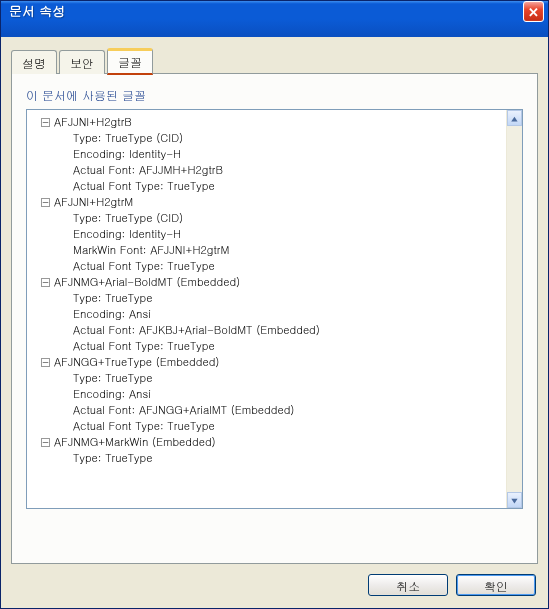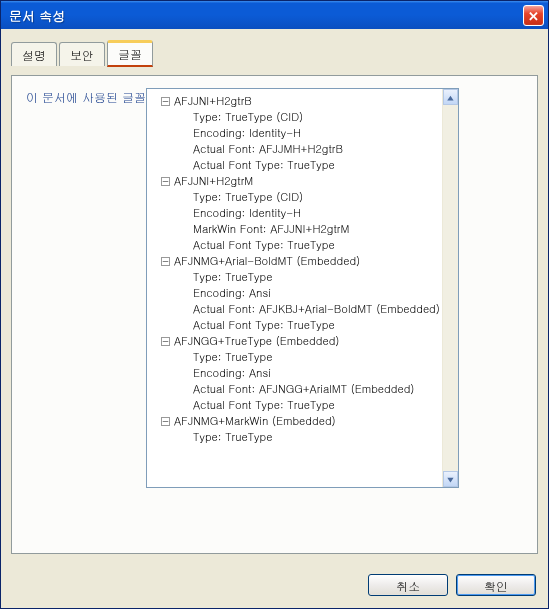"문서 속성" .titlebar { align-items: center -> flex-start; height: 28px -> 36px }
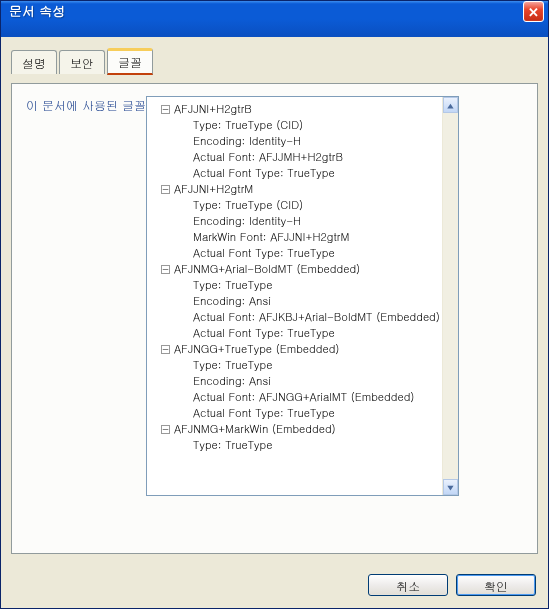"설명" .client { gap: 10px -> none }
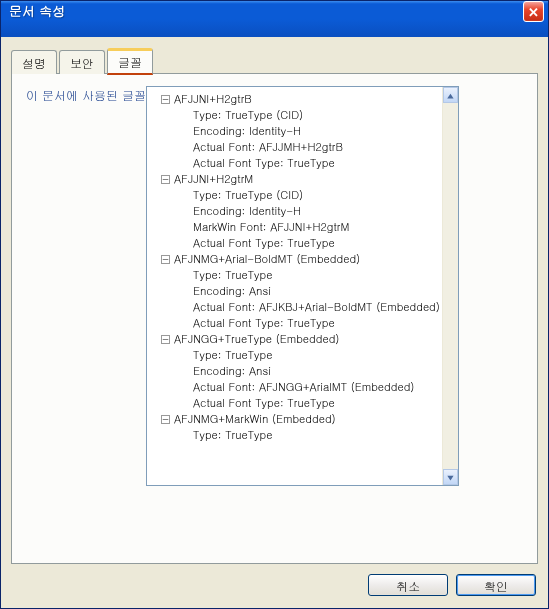"이 문서에 사용된 글꼴" .tabpanel { flex-direction: row -> column }
